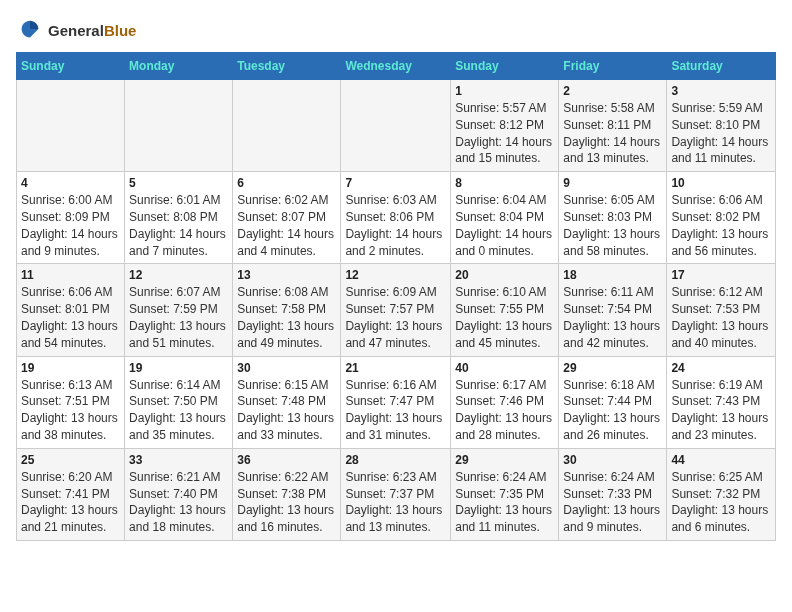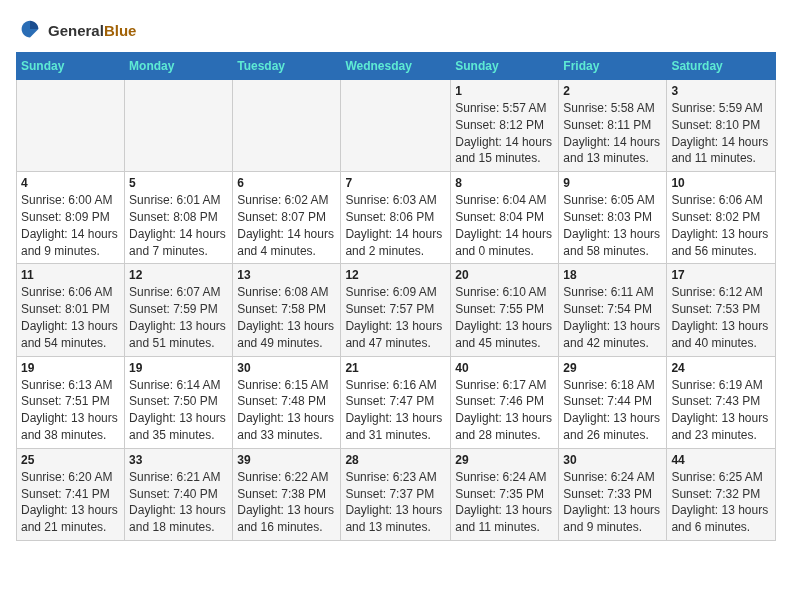"39" div.day-number { text: 39 -> 36 }
